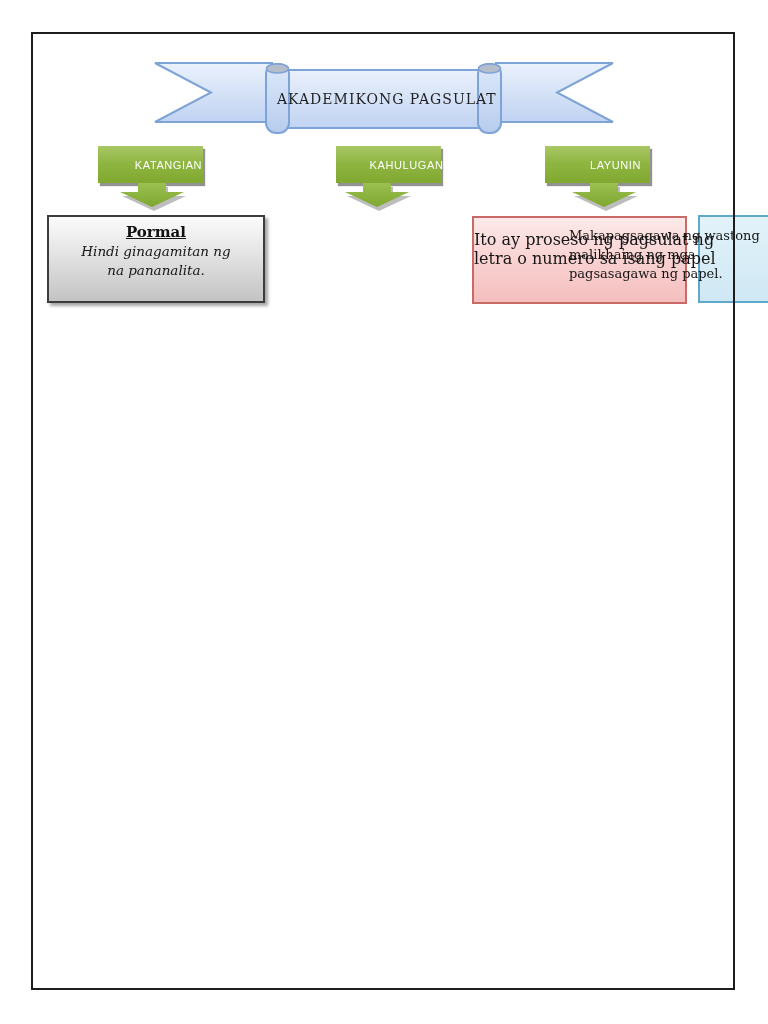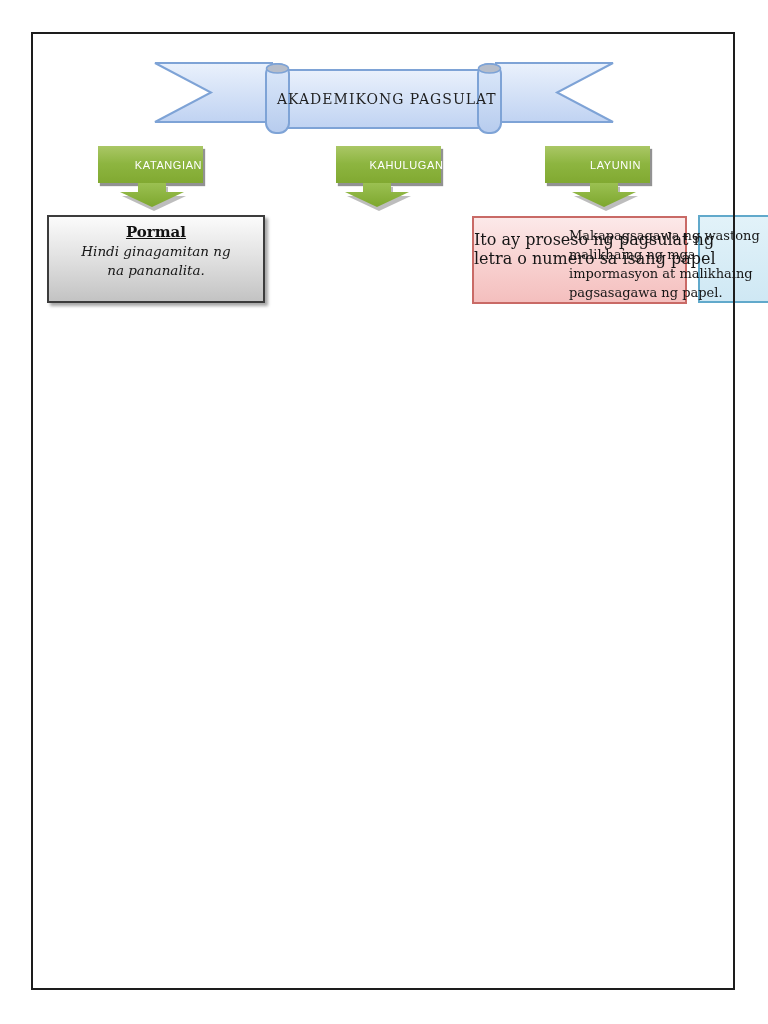"impormasyon at malikhaing" div.note-line { html: <div>impormasyon at malikhaing</div> -> none }
